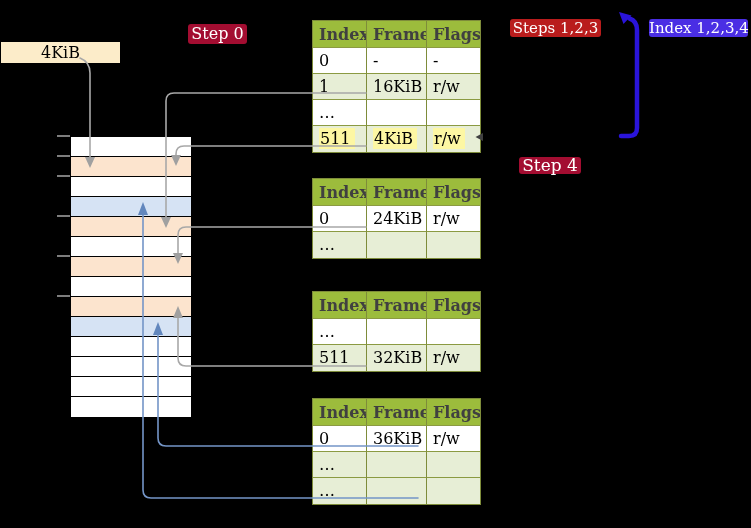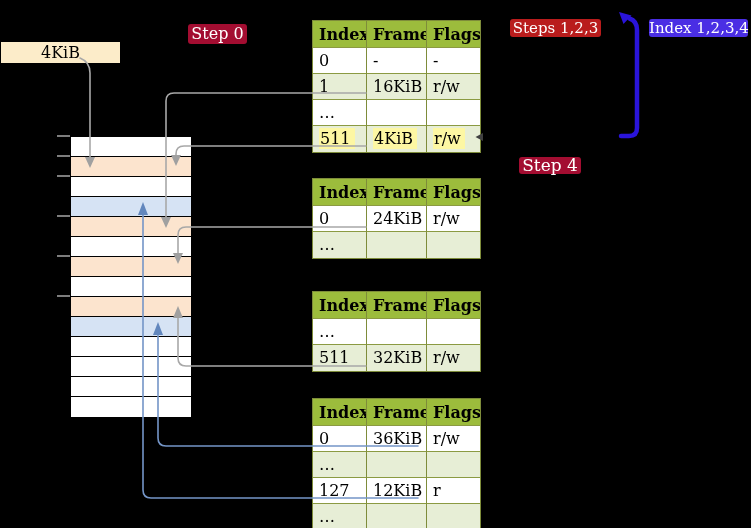"Index" .trow.head { color: #000000 -> #404040 }
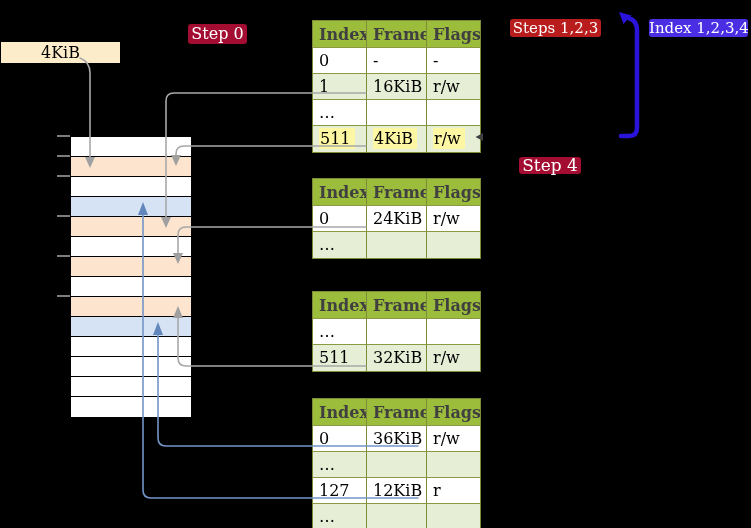"127" div.trow { html: <div> <div>127</div> <div>12KiB</div> <div>r</div> </div> -> none }
